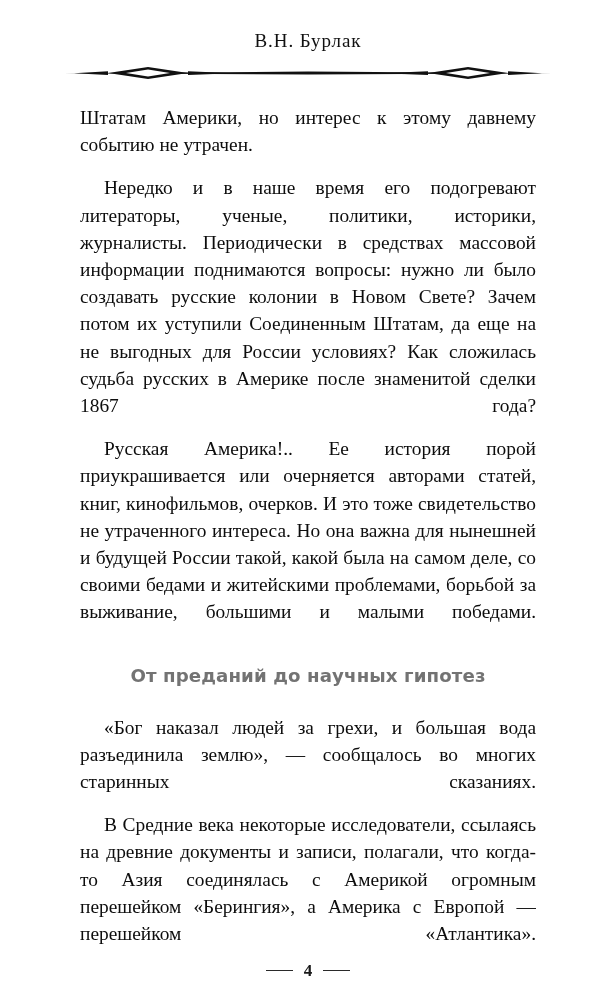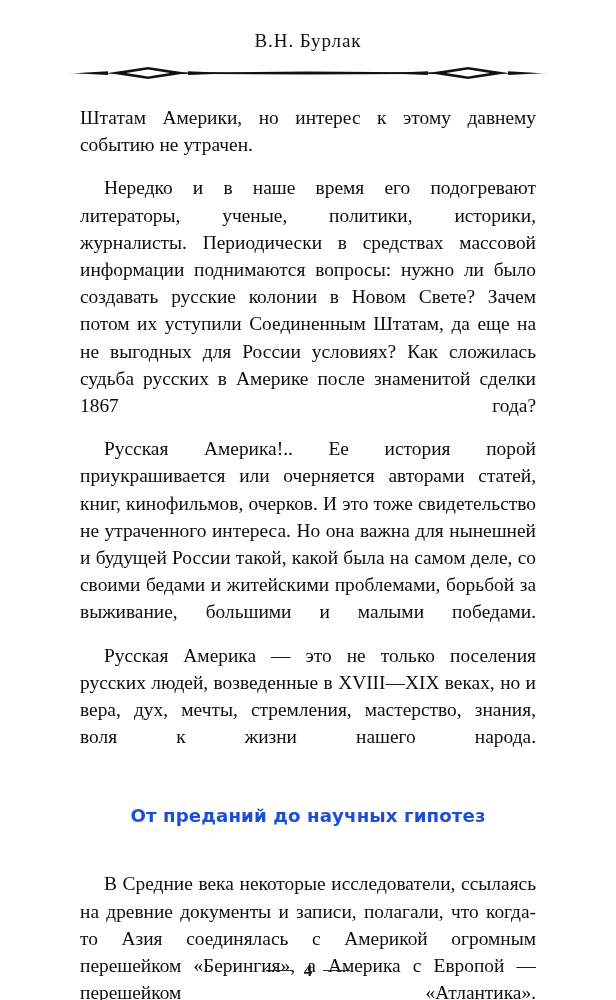"Русская Америка — это не" p.body-par { html: <p>Русская Америка — это не только поселения русских людей, возведенные в XVIII—XIX веках, но и вера, дух, мечты, стремления, мастерство, знания, воля к жизни нашего народа.</p> -> none }
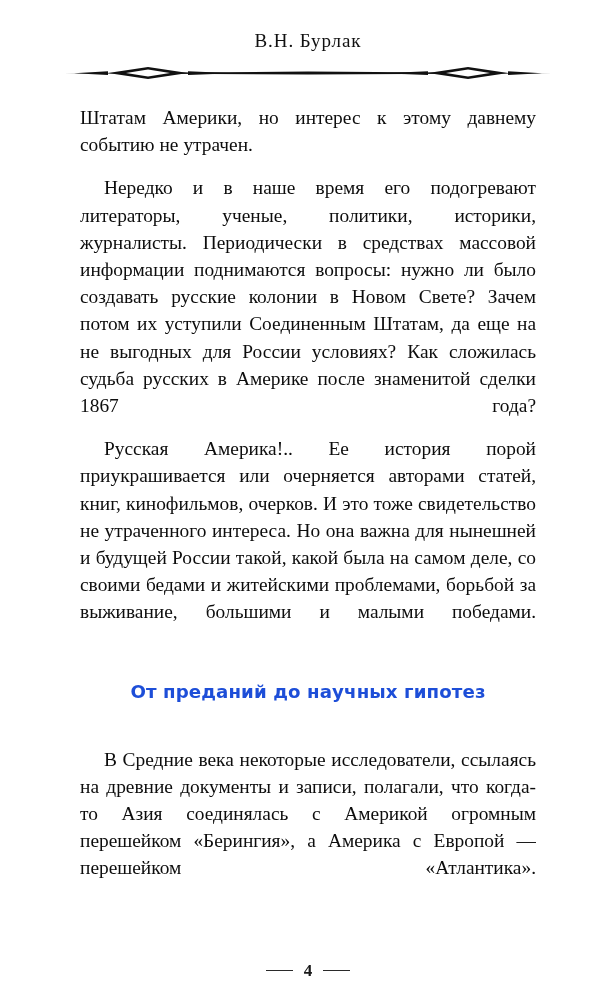"От преданий до научных гипотез" h2.section-heading { color: #1d4ed8 -> #737373; margin: 16px -> 0 }
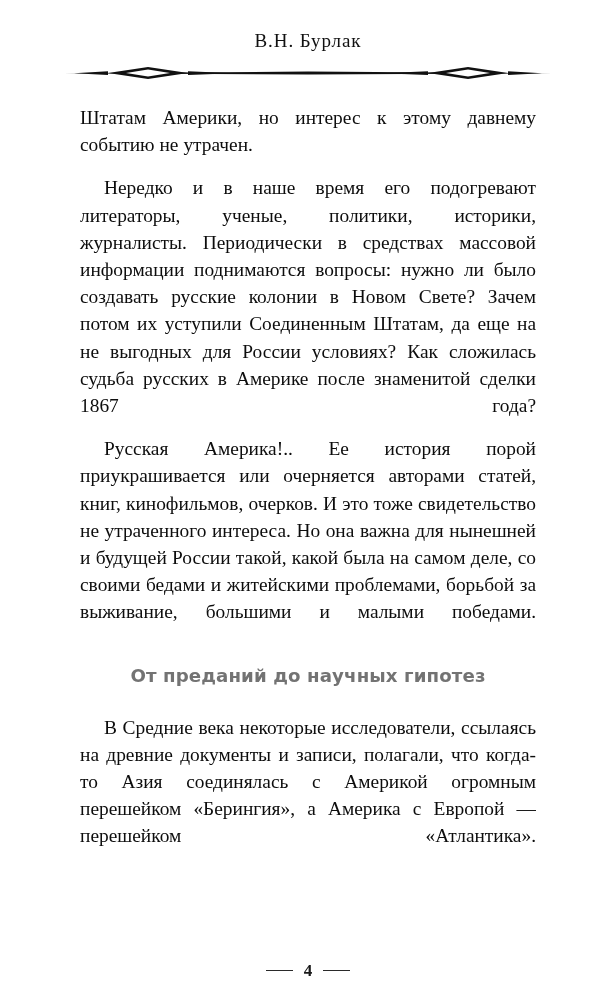"«Бог наказал людей за грехи," p.body-par { html: none -> <p>«Бог наказал людей за грехи, и большая вода разъединила землю», — сообщалось во многих старинных сказаниях.</p> }
